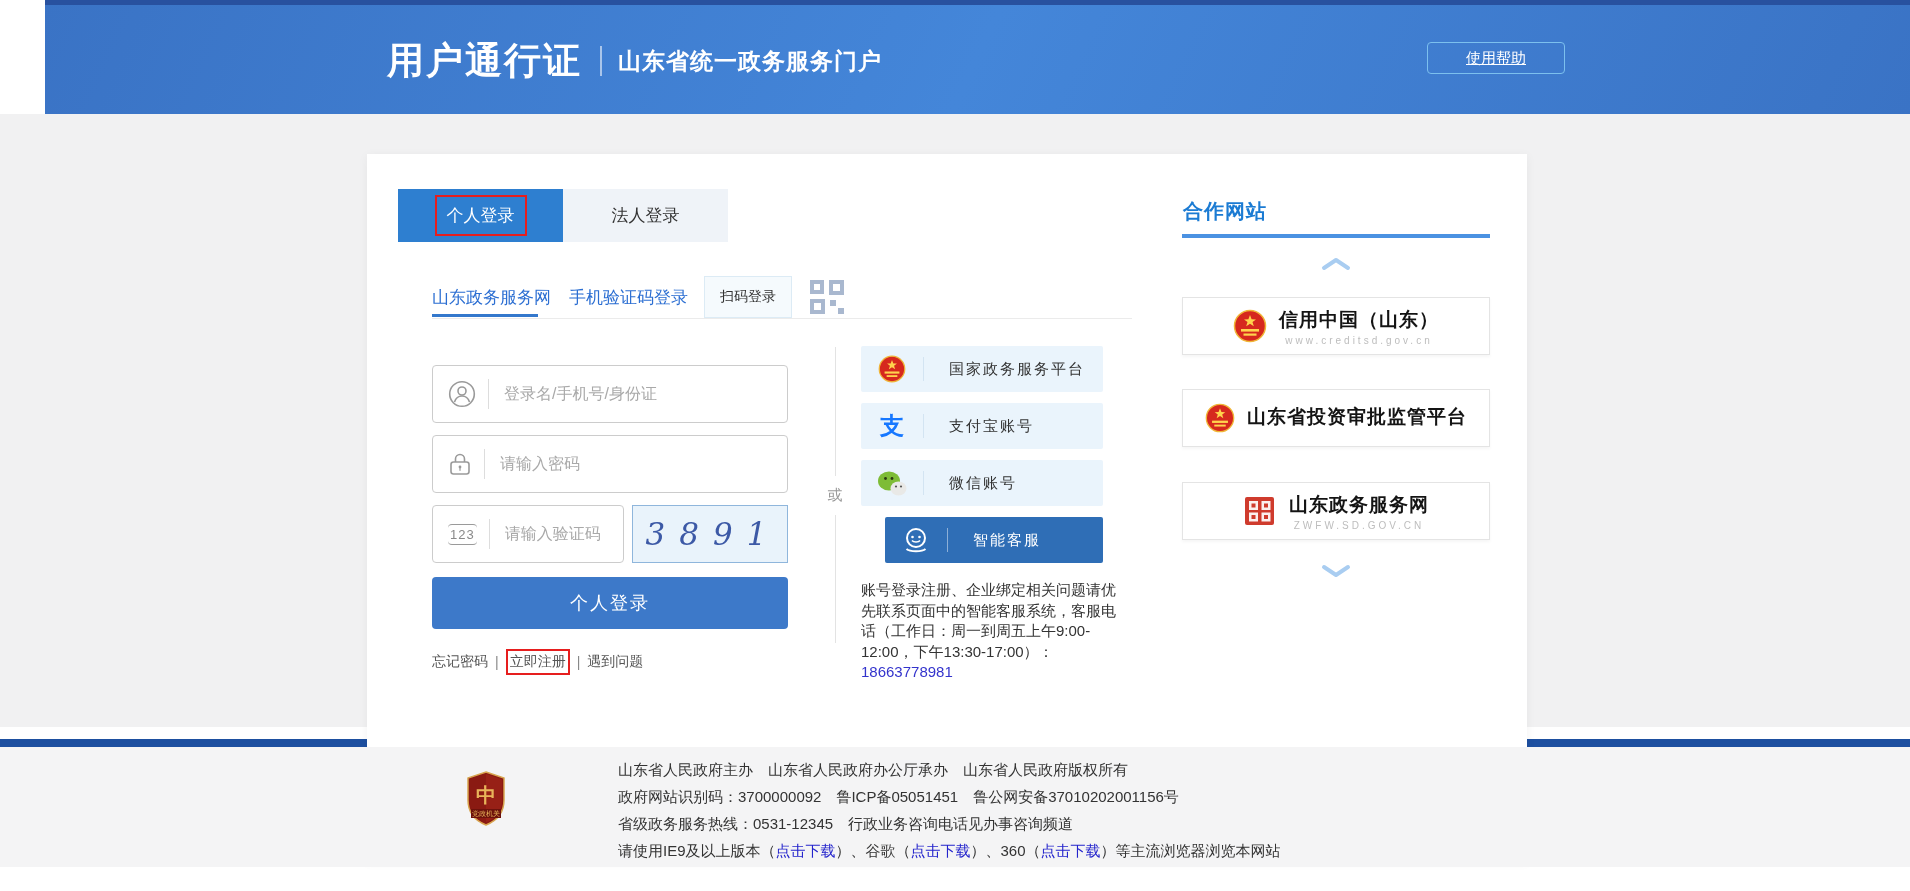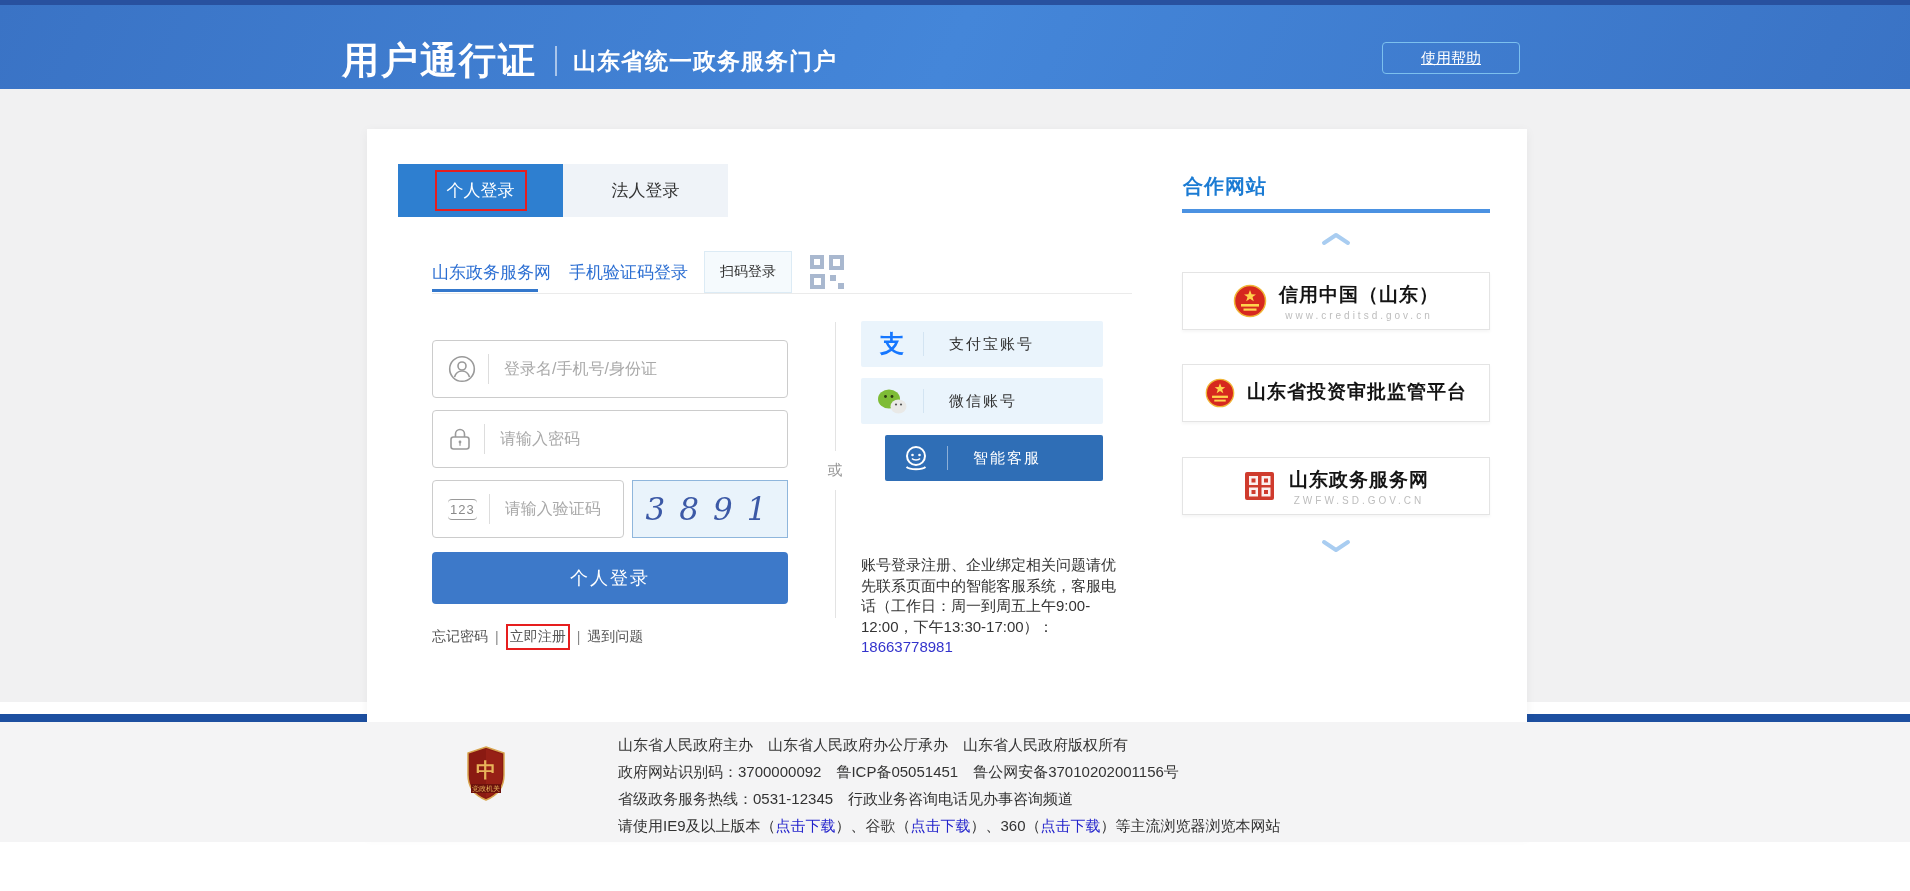"用户通行证" .hdr { height: 89px -> 114px; margin-left: none -> 45px }
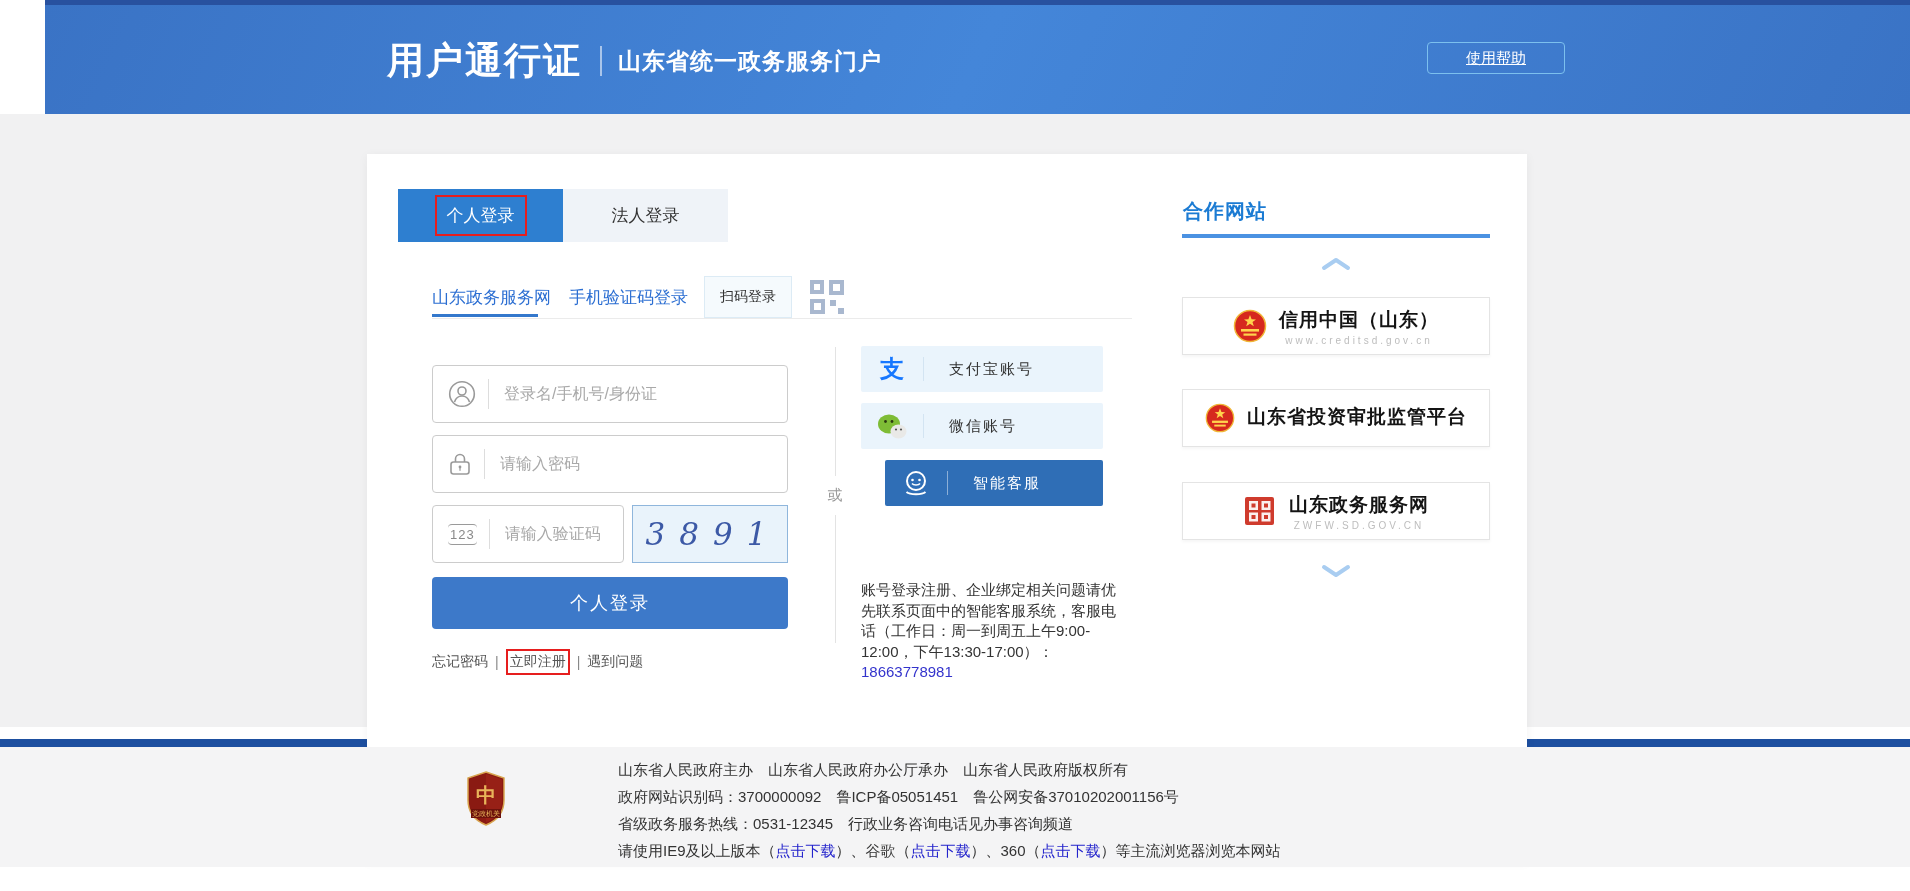"国家政务服务平台" div.tp-item { html: none -> <div> <span> <svg> <circle></circle> <path></path> <rect></rect> <rect></rect> </svg> </span> <span></span> <span>国家政务服务平台</span> </div> }
